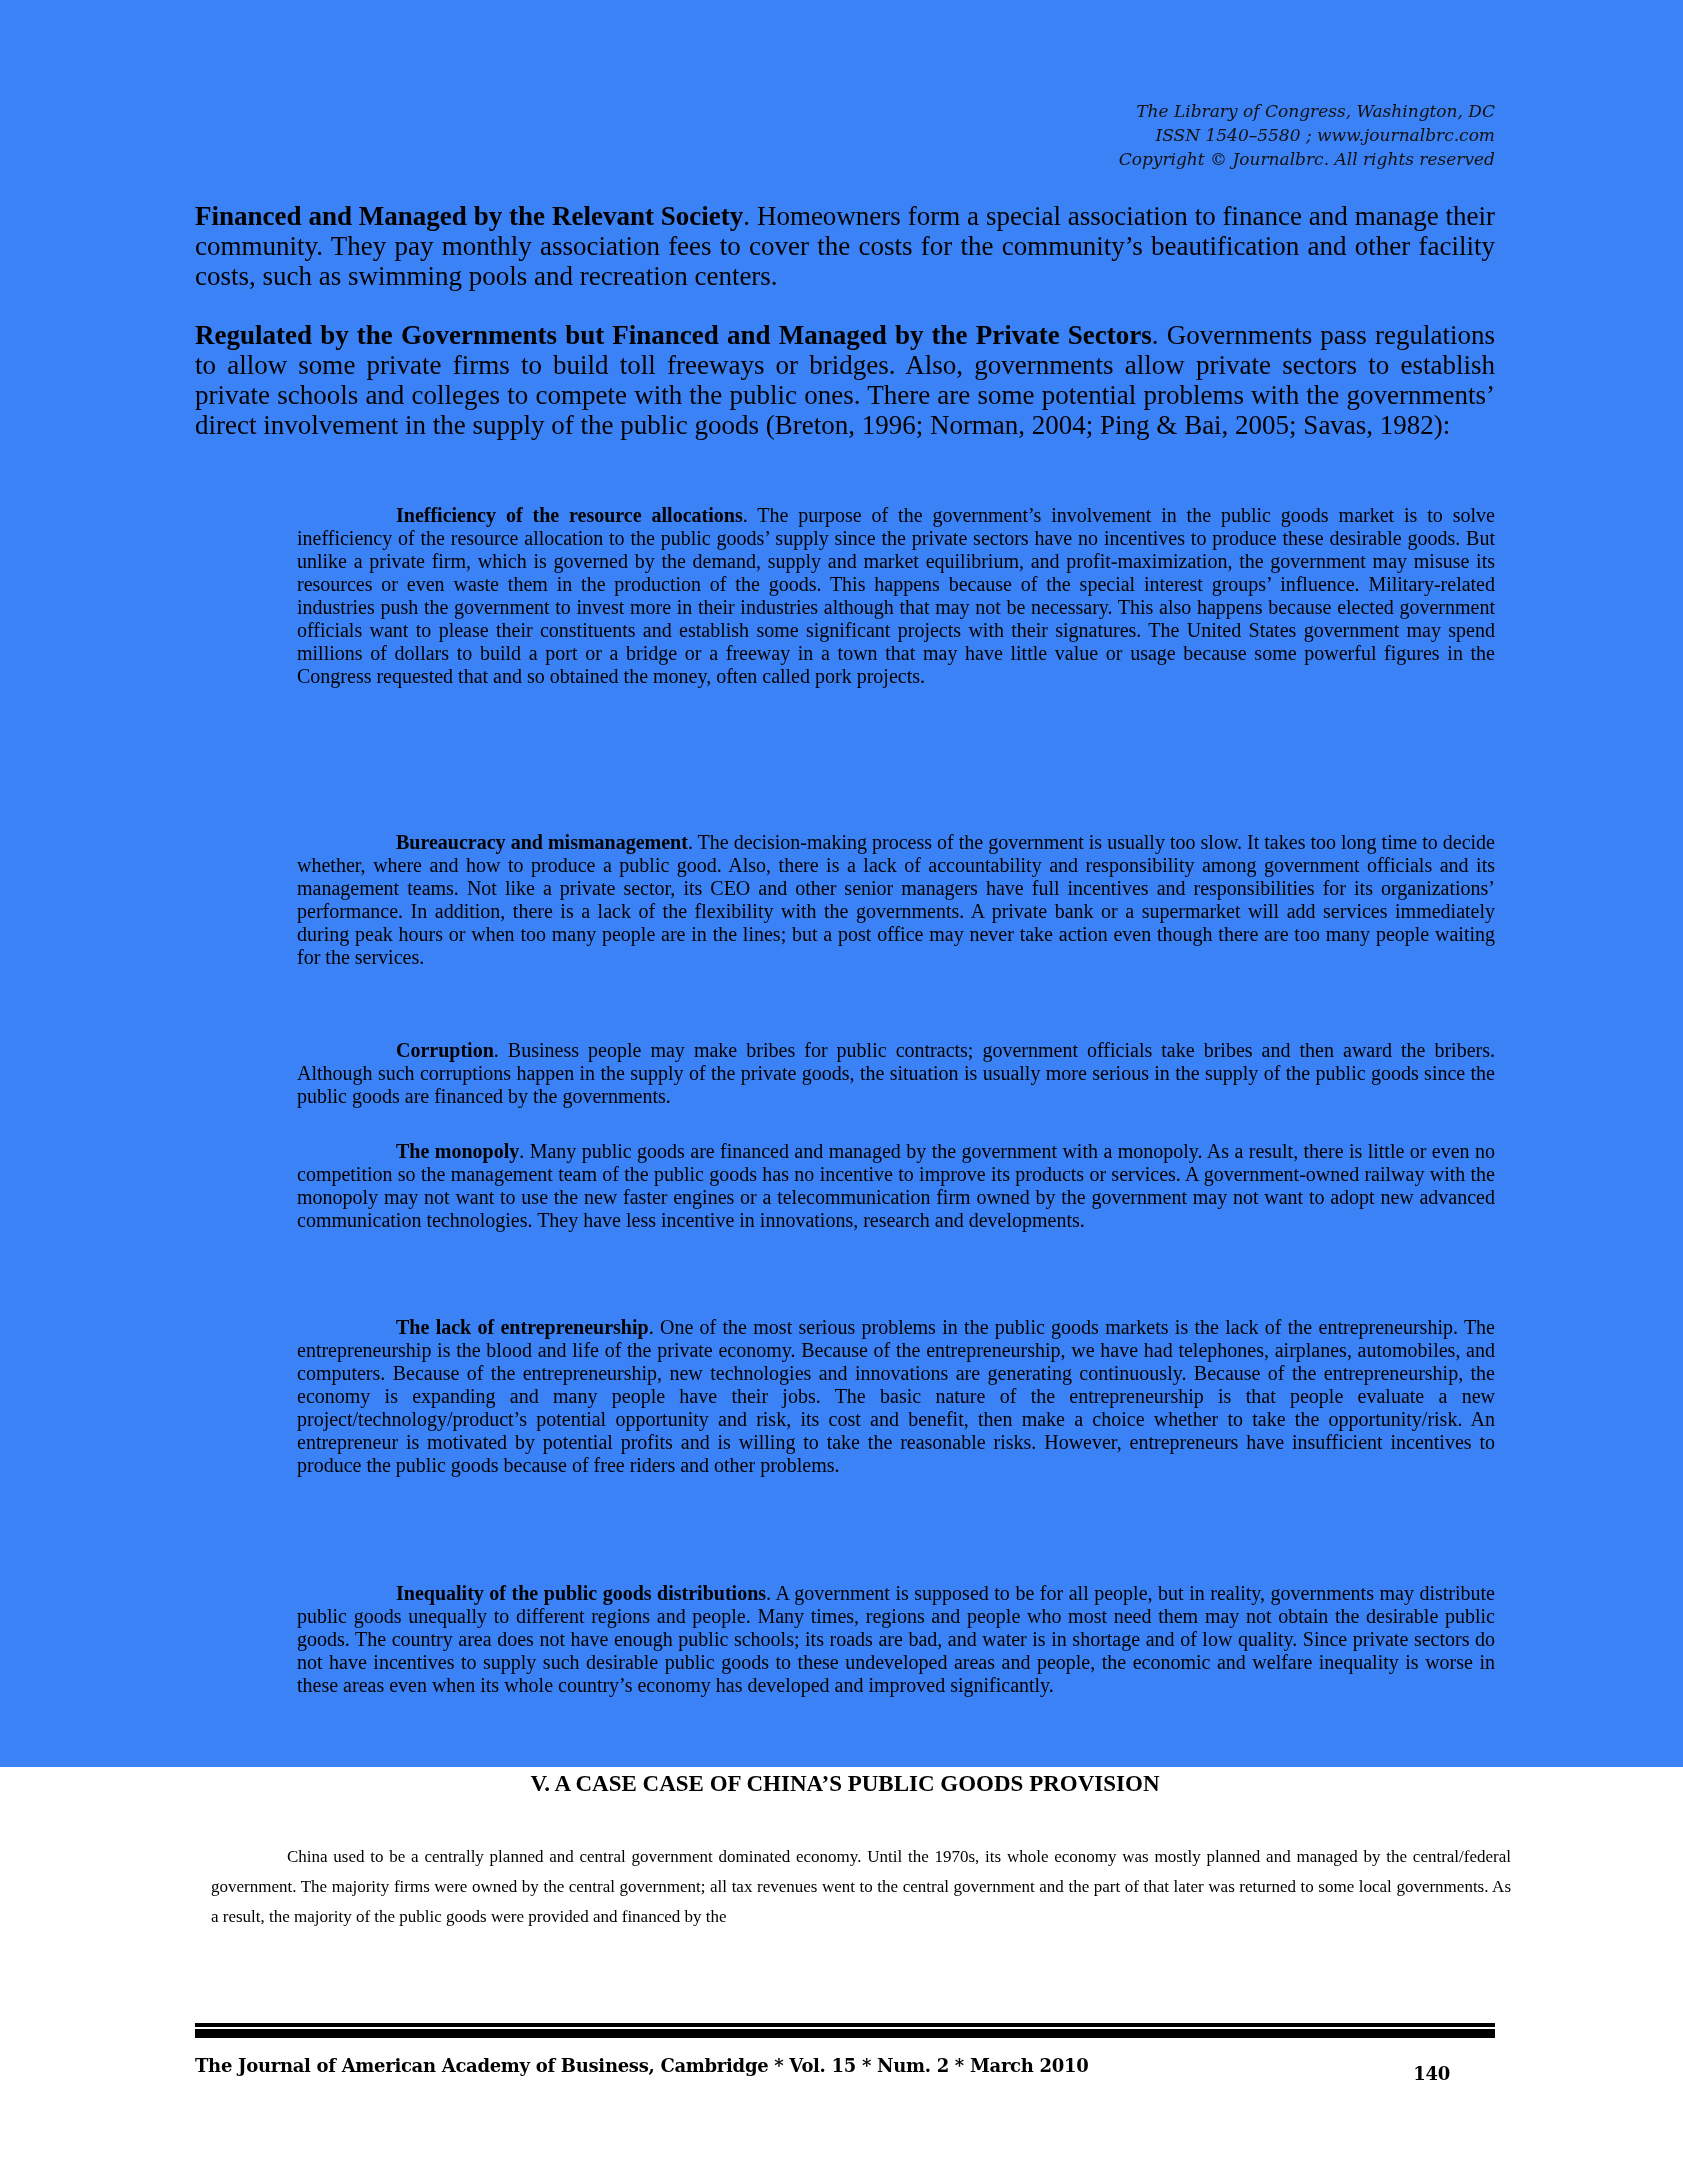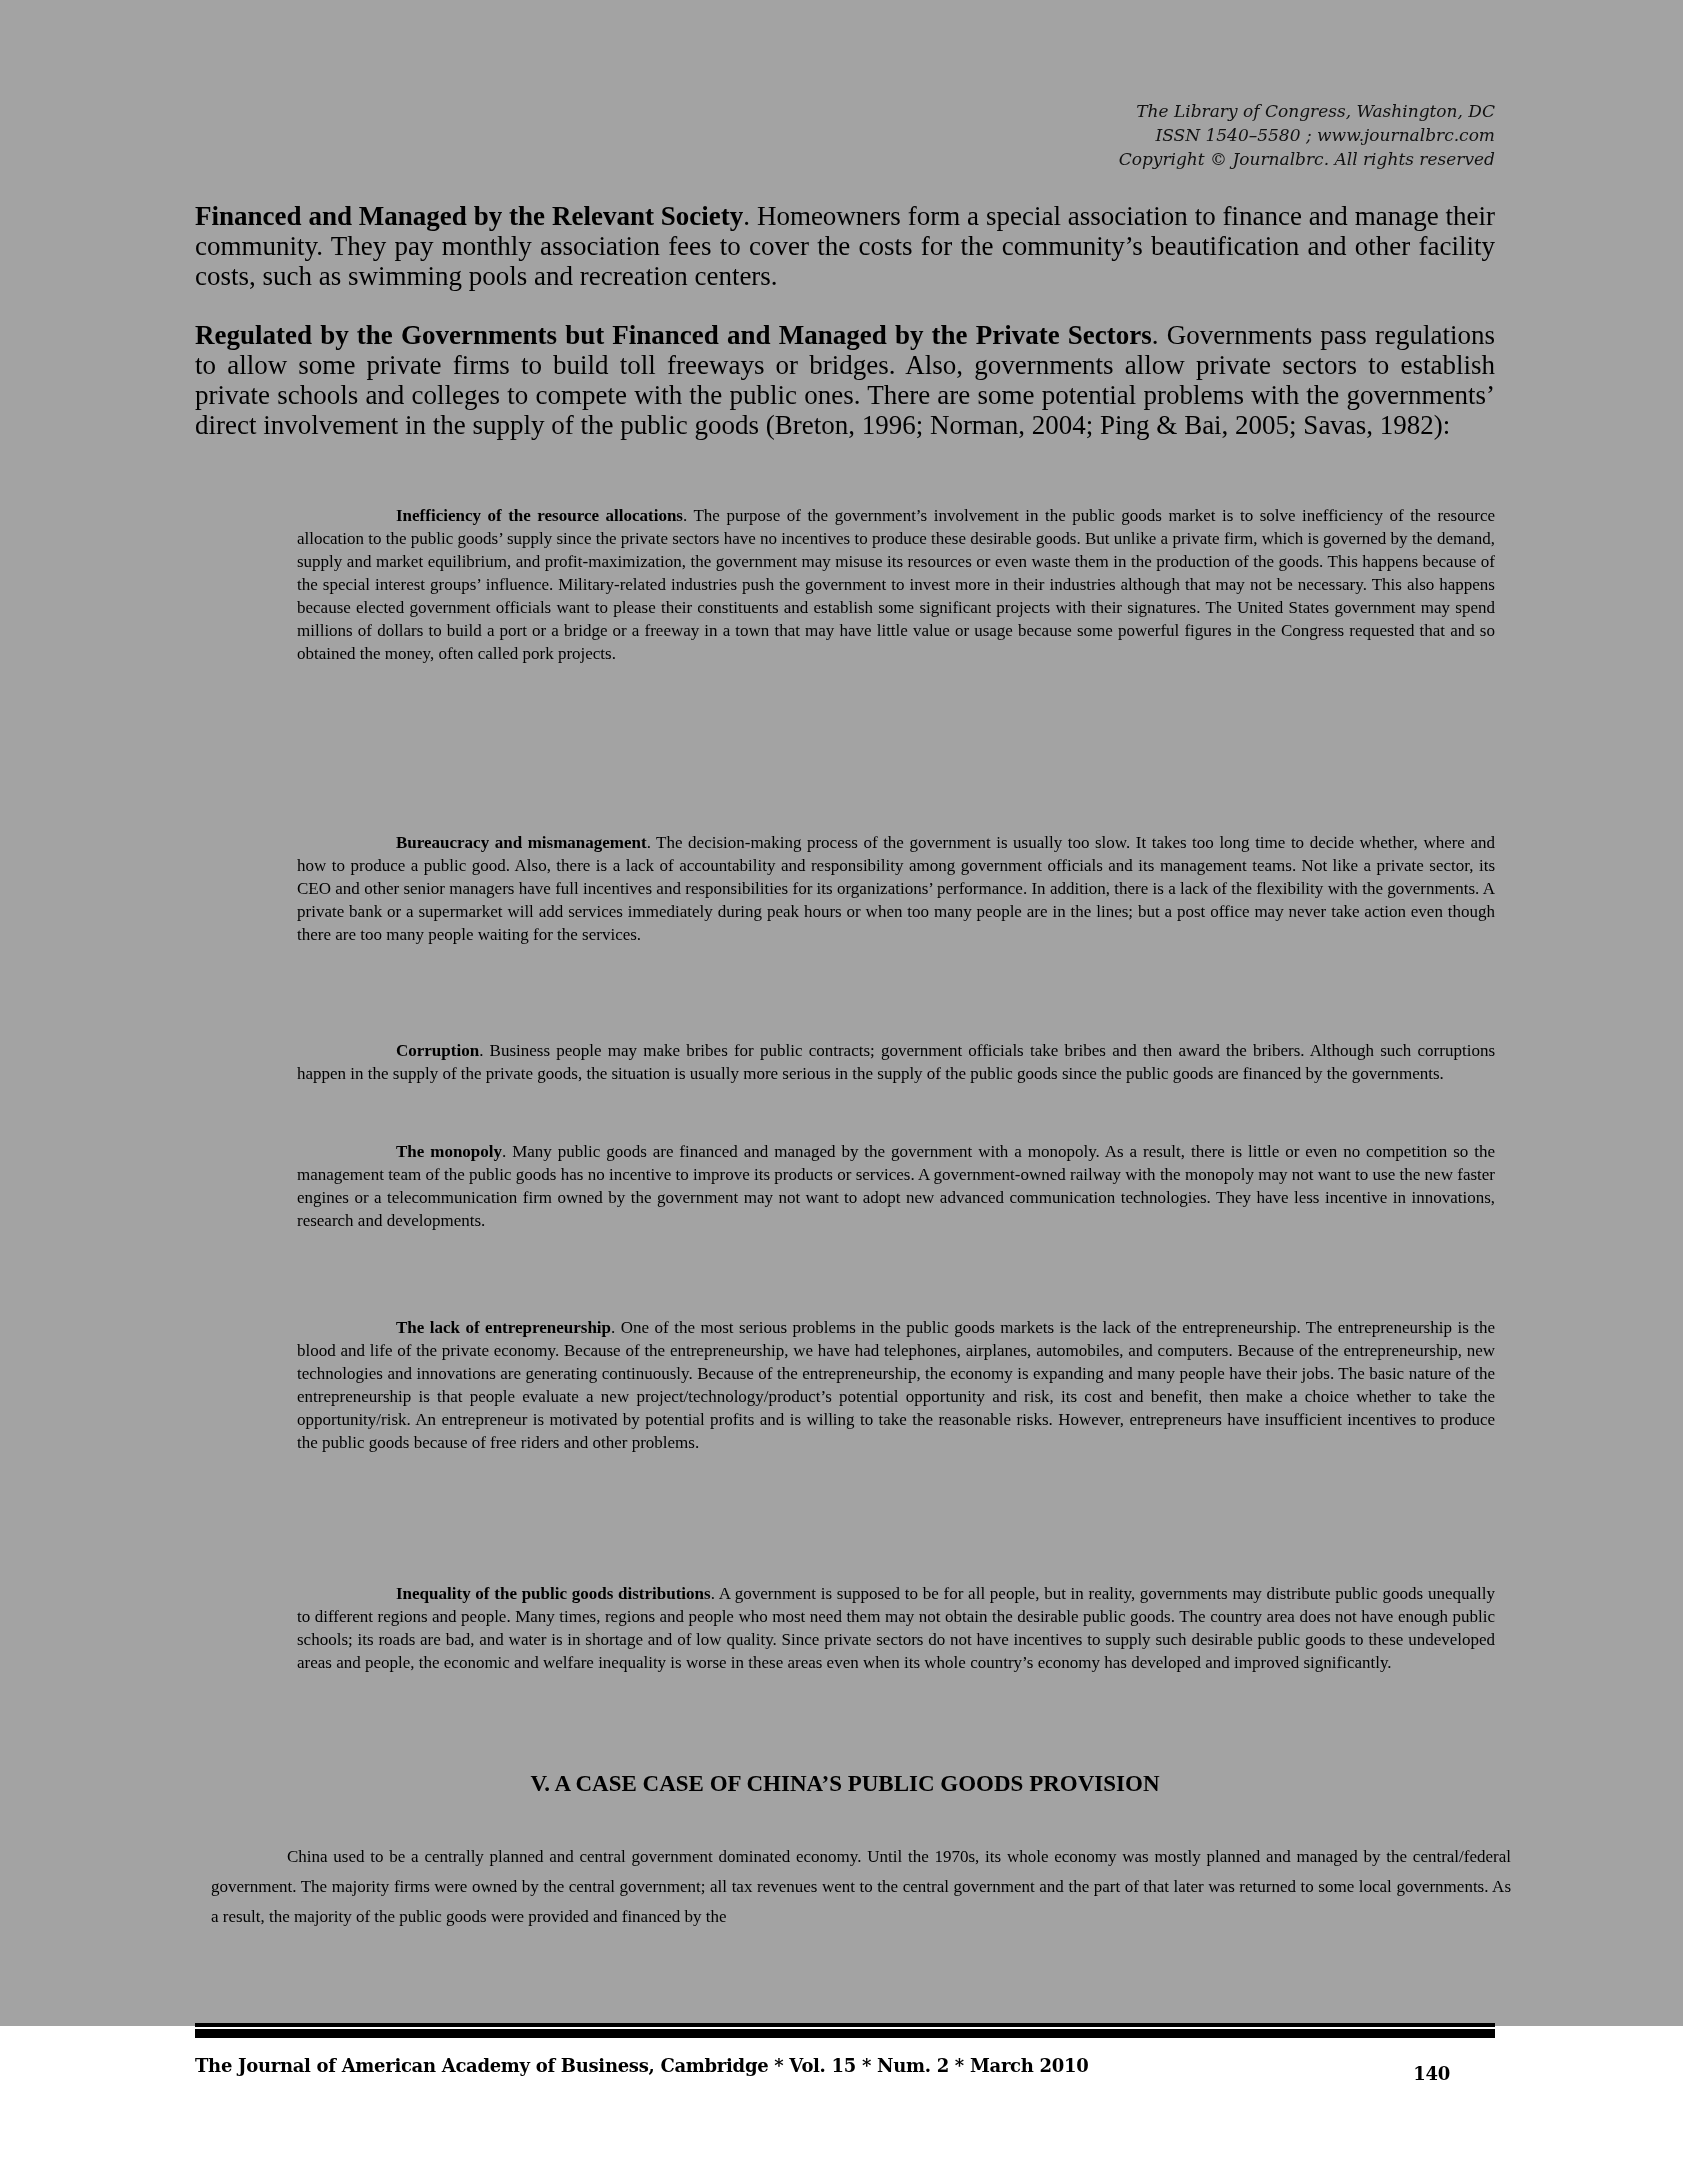"The Library of Congress, Washington," .page { background: #a3a3a3 -> #3b82f6; height: 2026px -> 1767px }
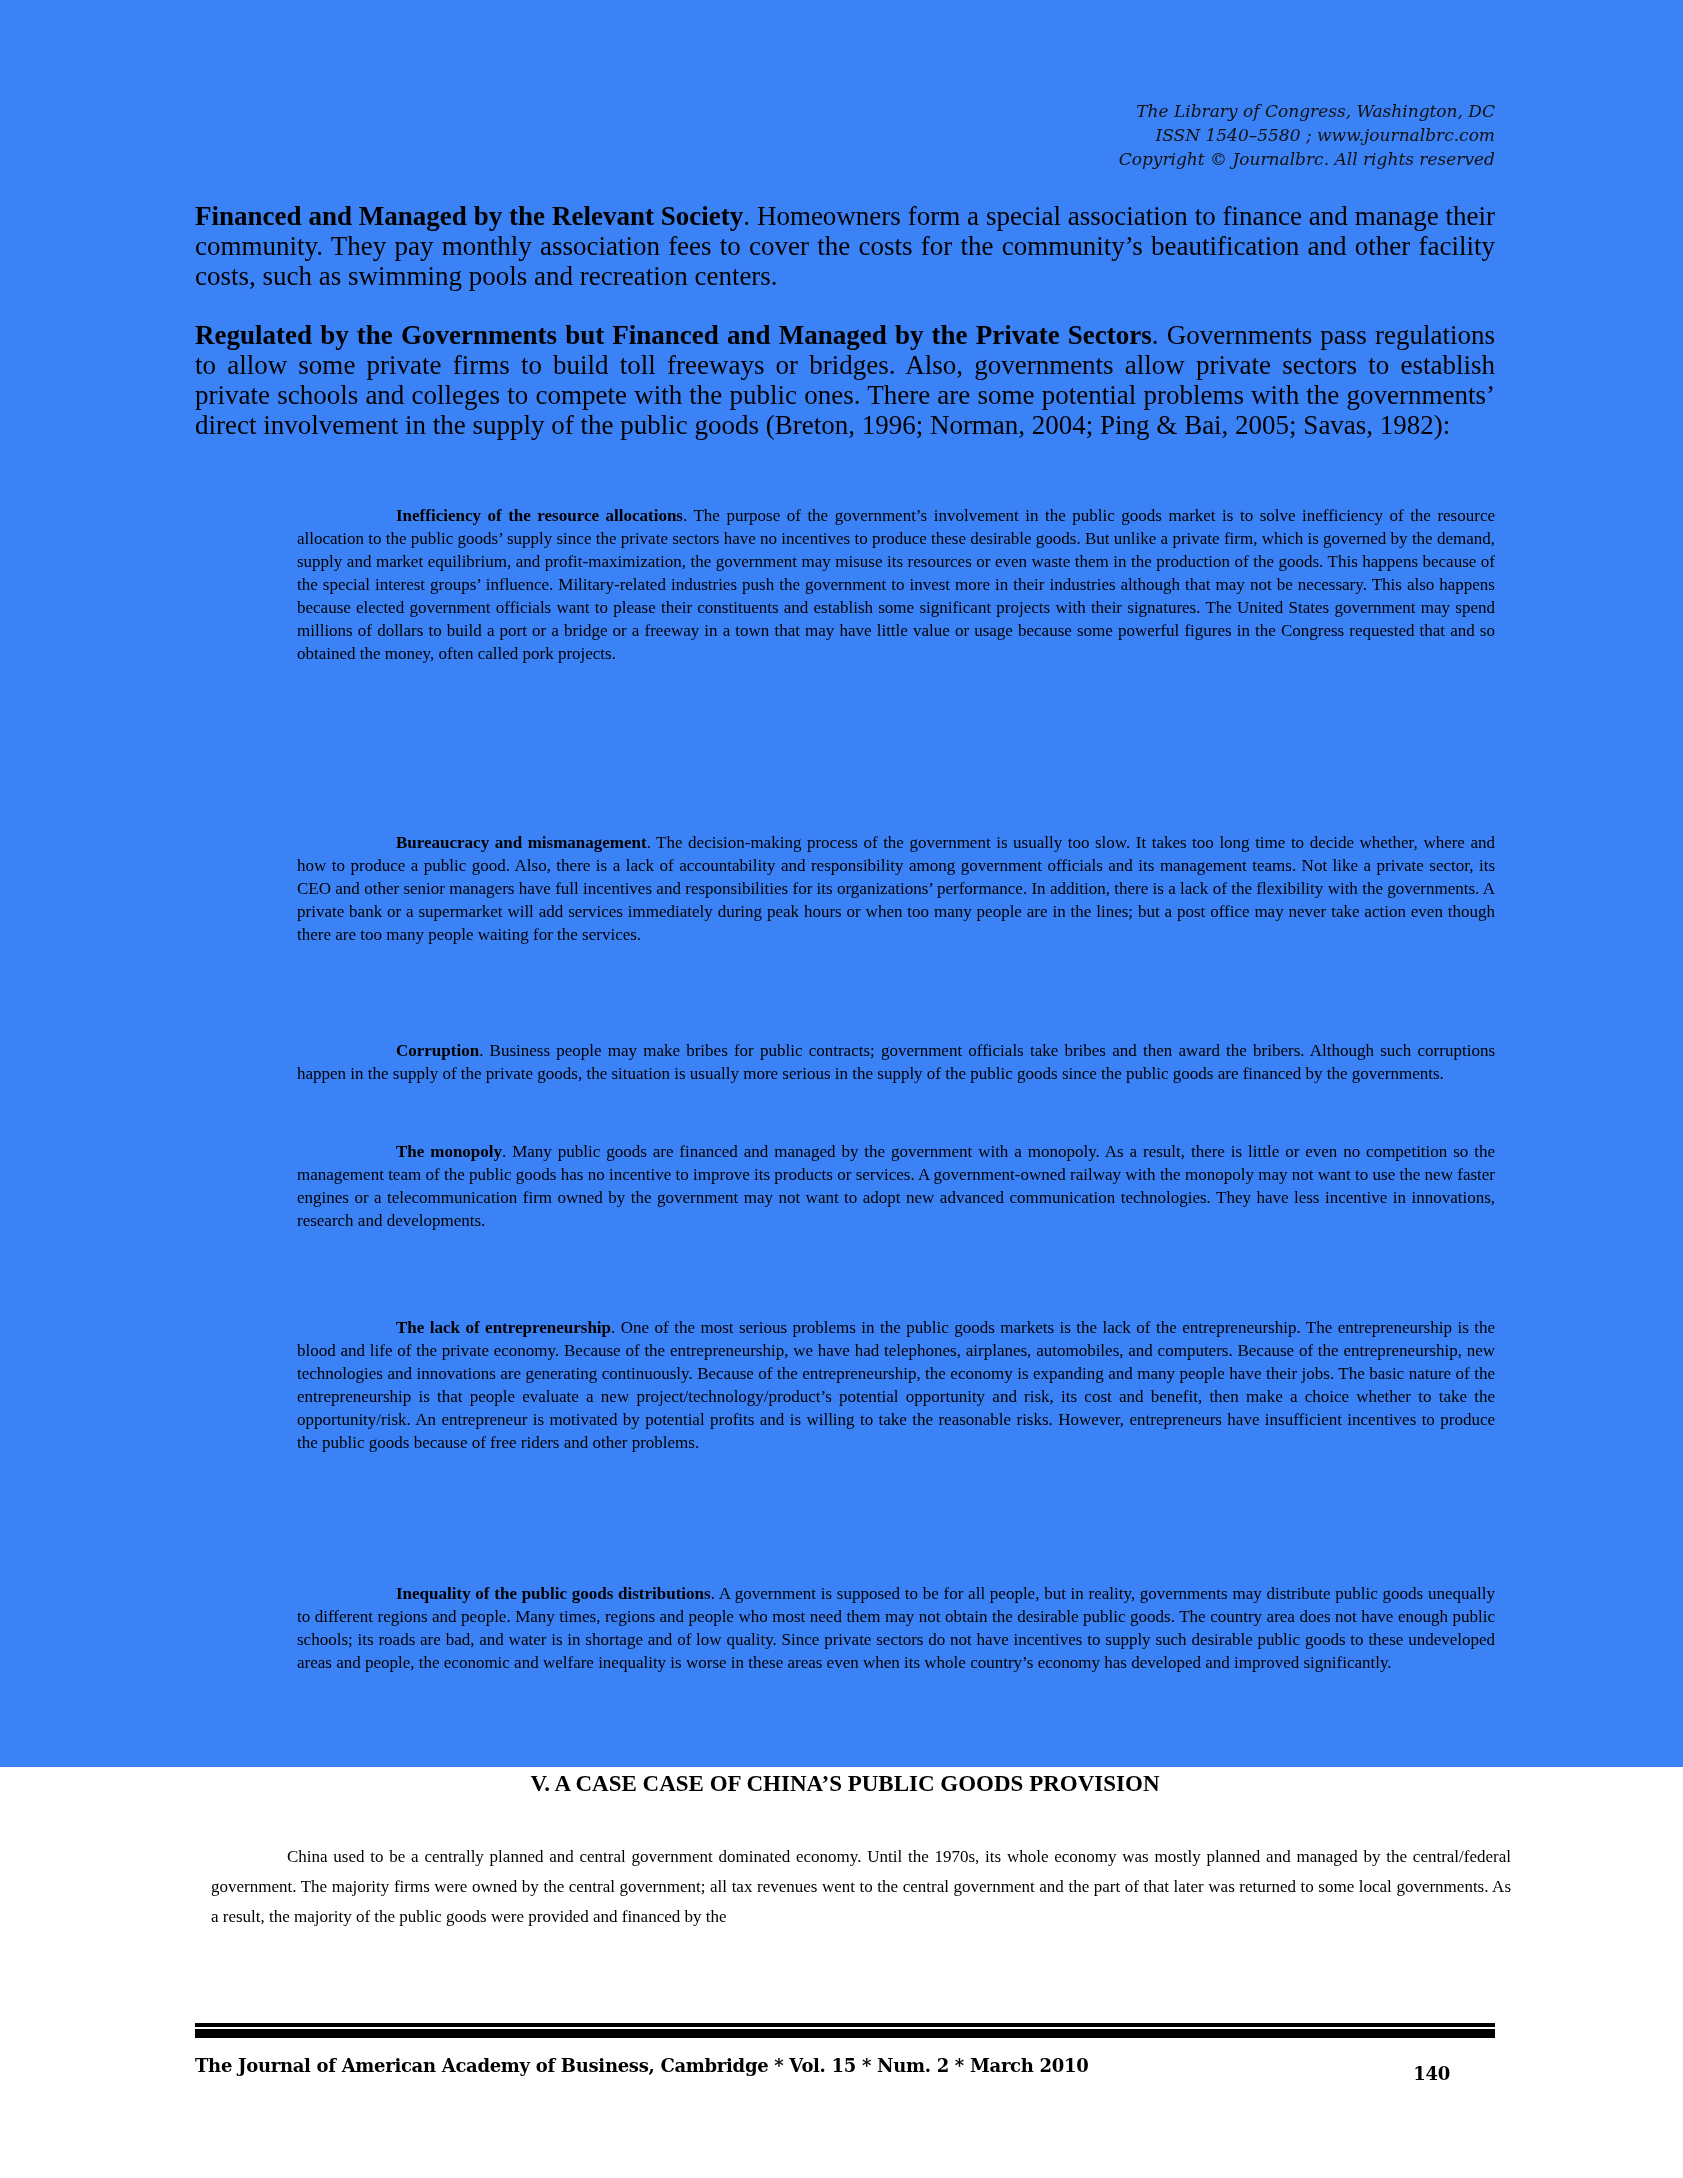"Inefficiency of the resource" .block { font-size: 17px -> 20px }
